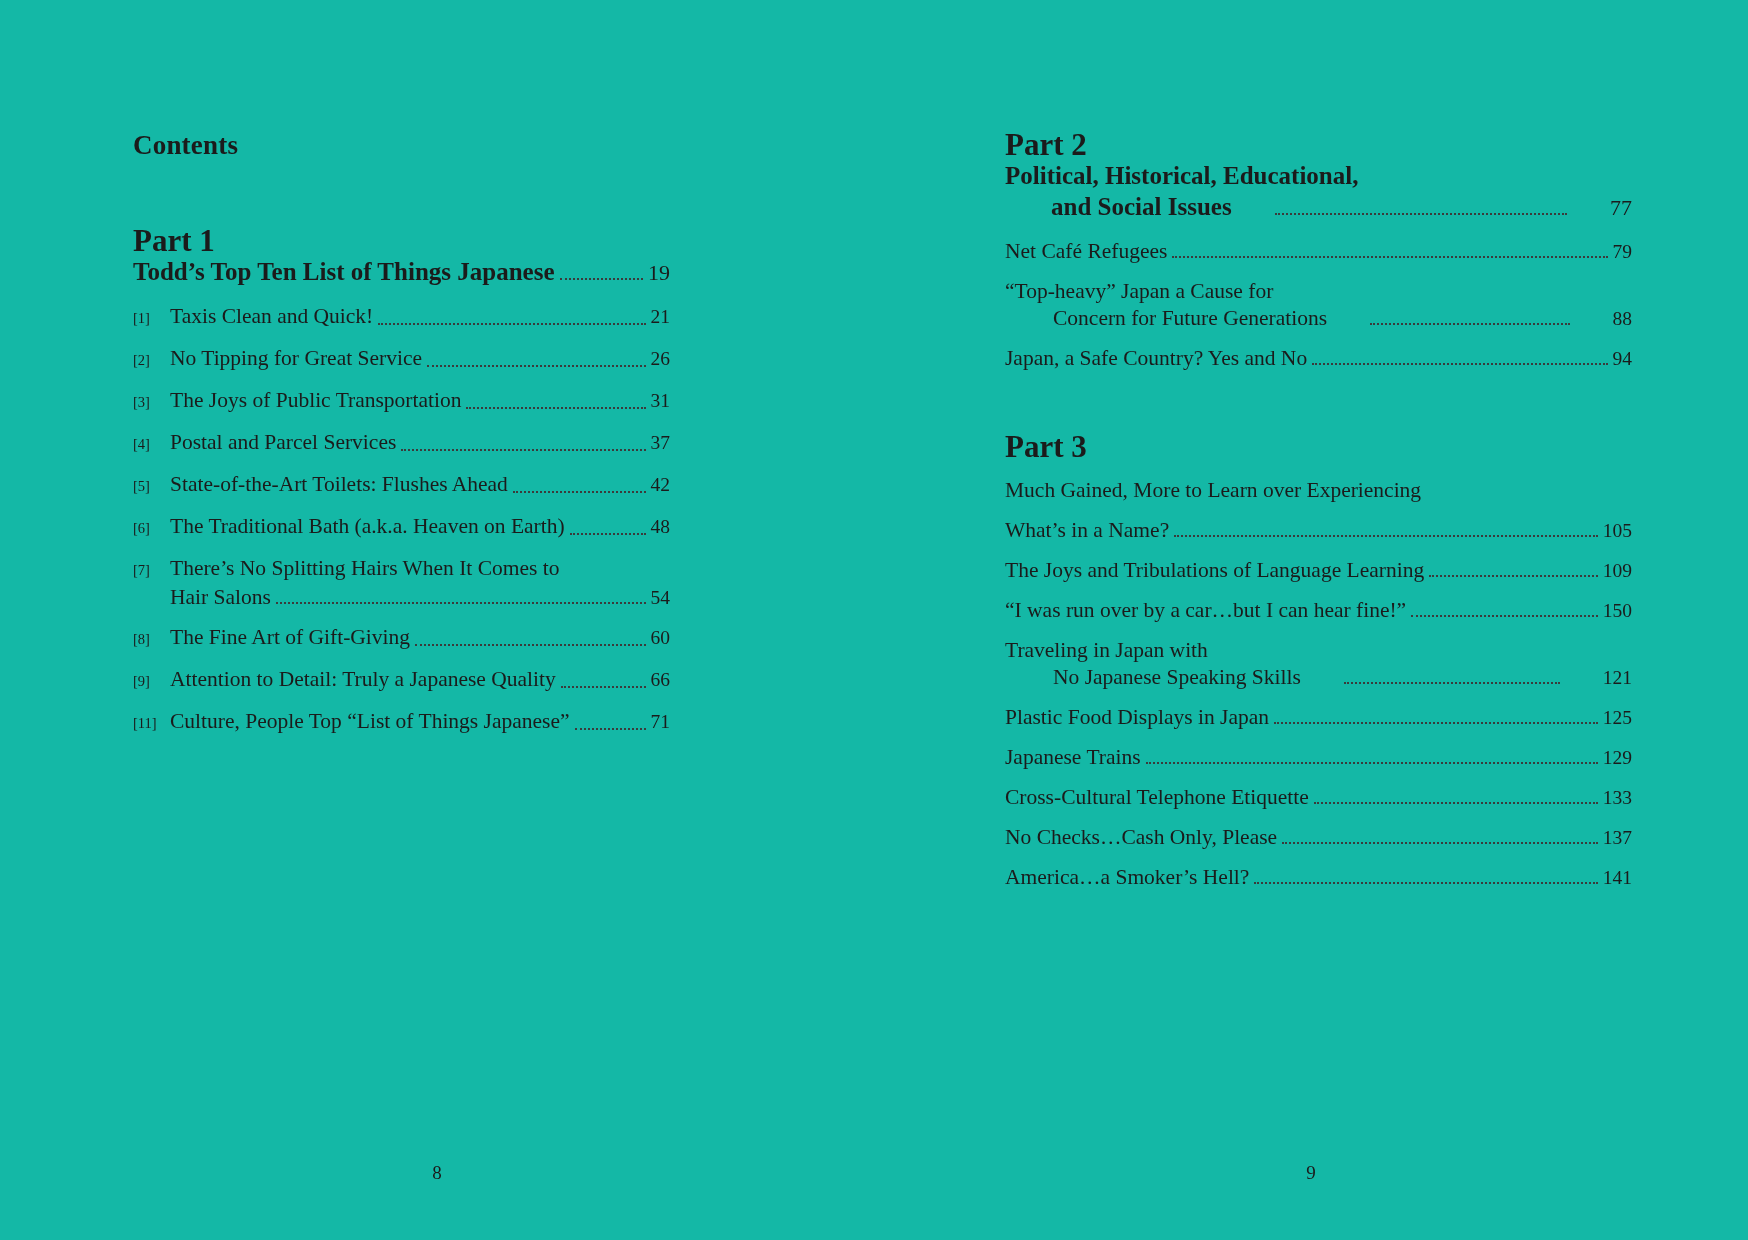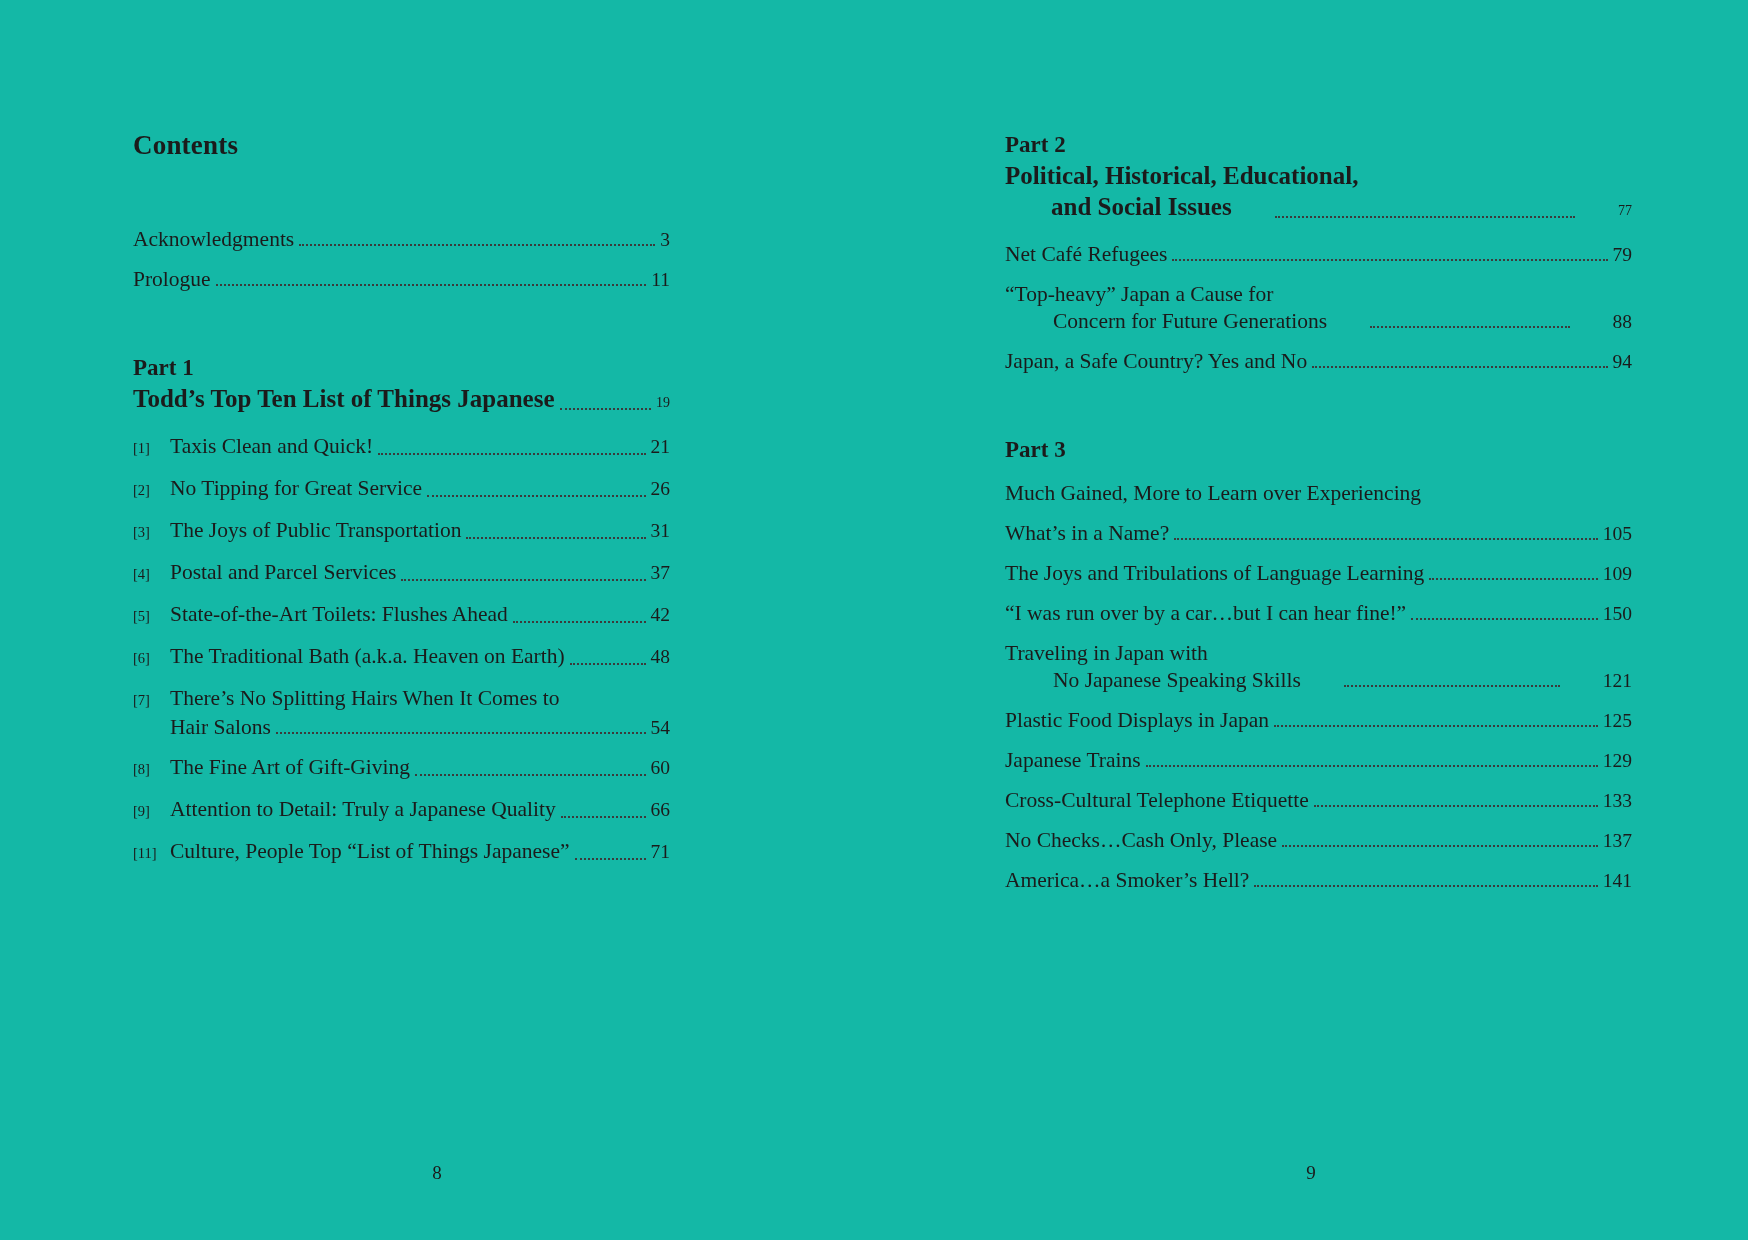"Part 2" .kicker { font-size: 23px -> 31px }
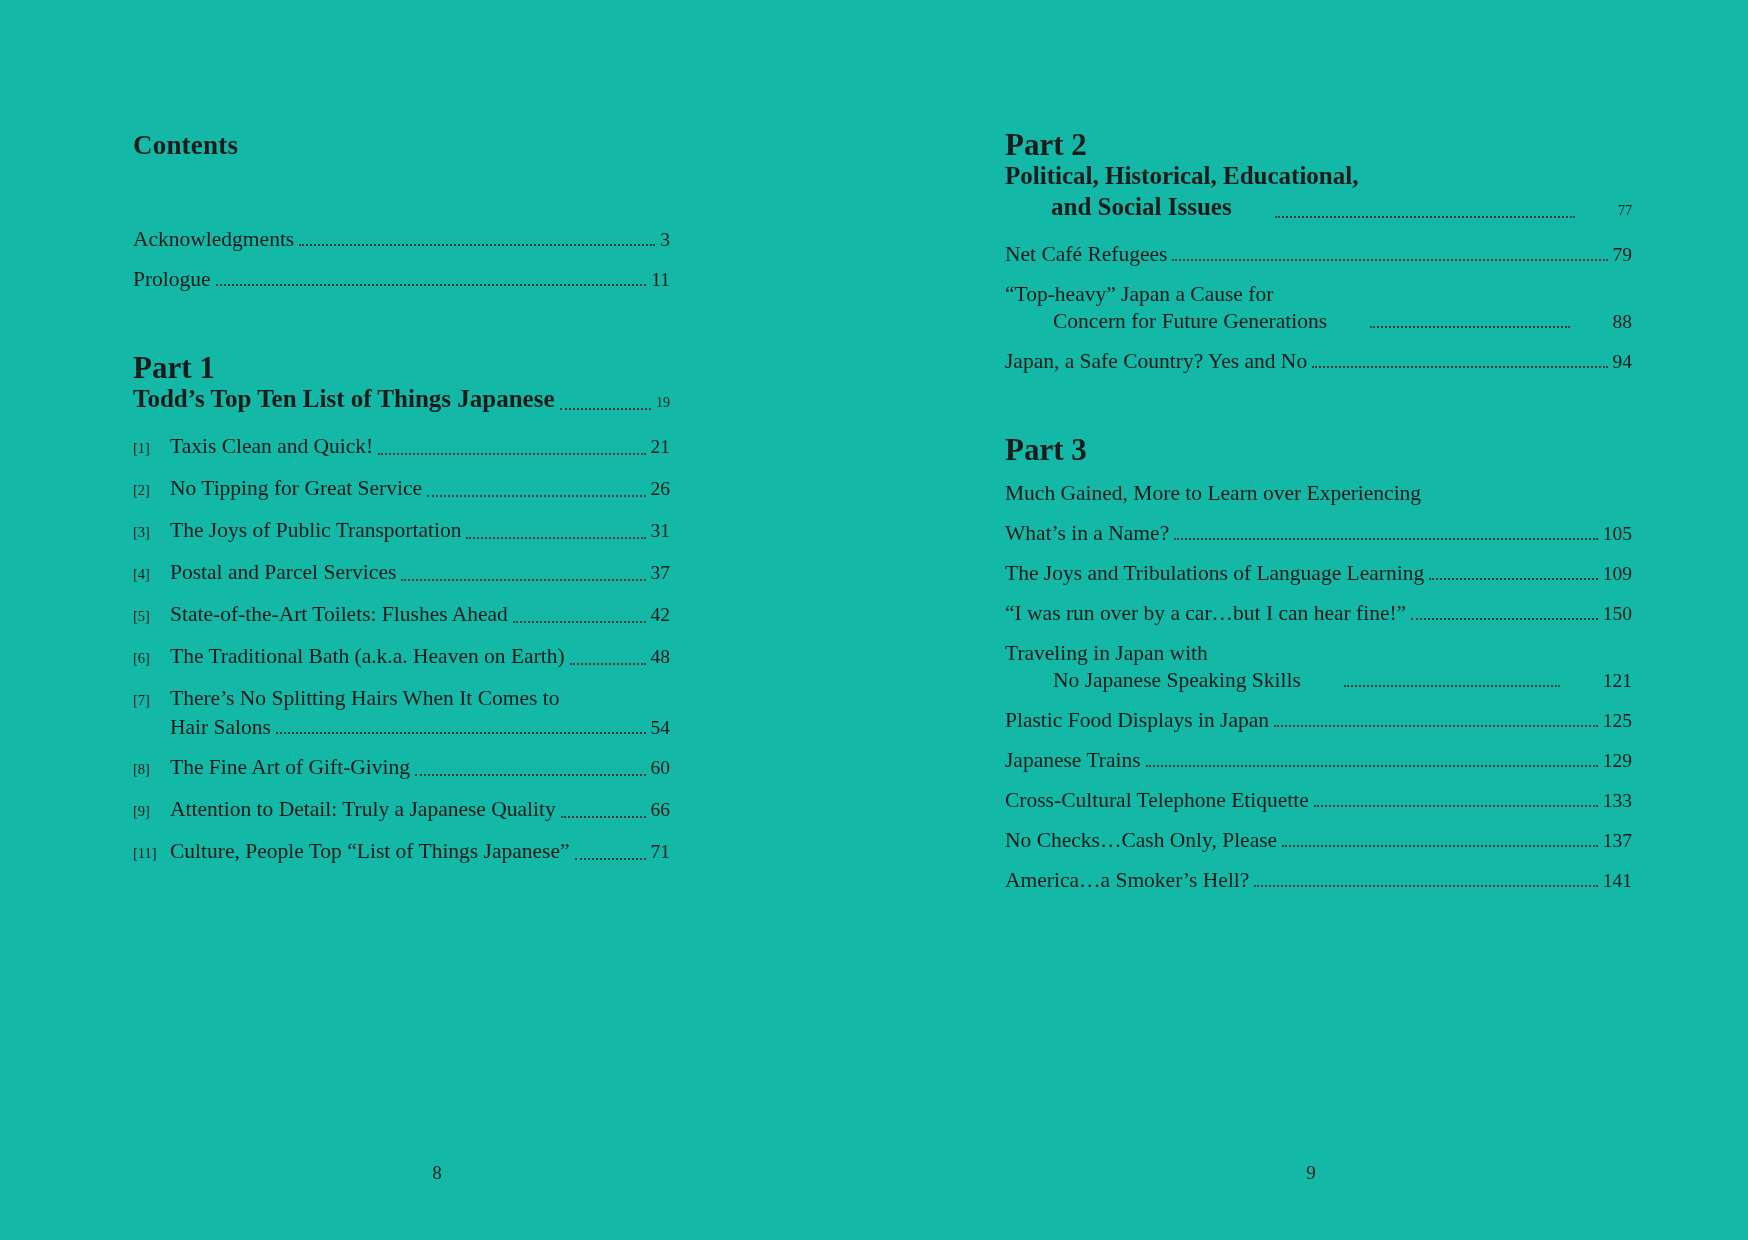"77" .part-heading .pg { font-size: 14px -> 22px }
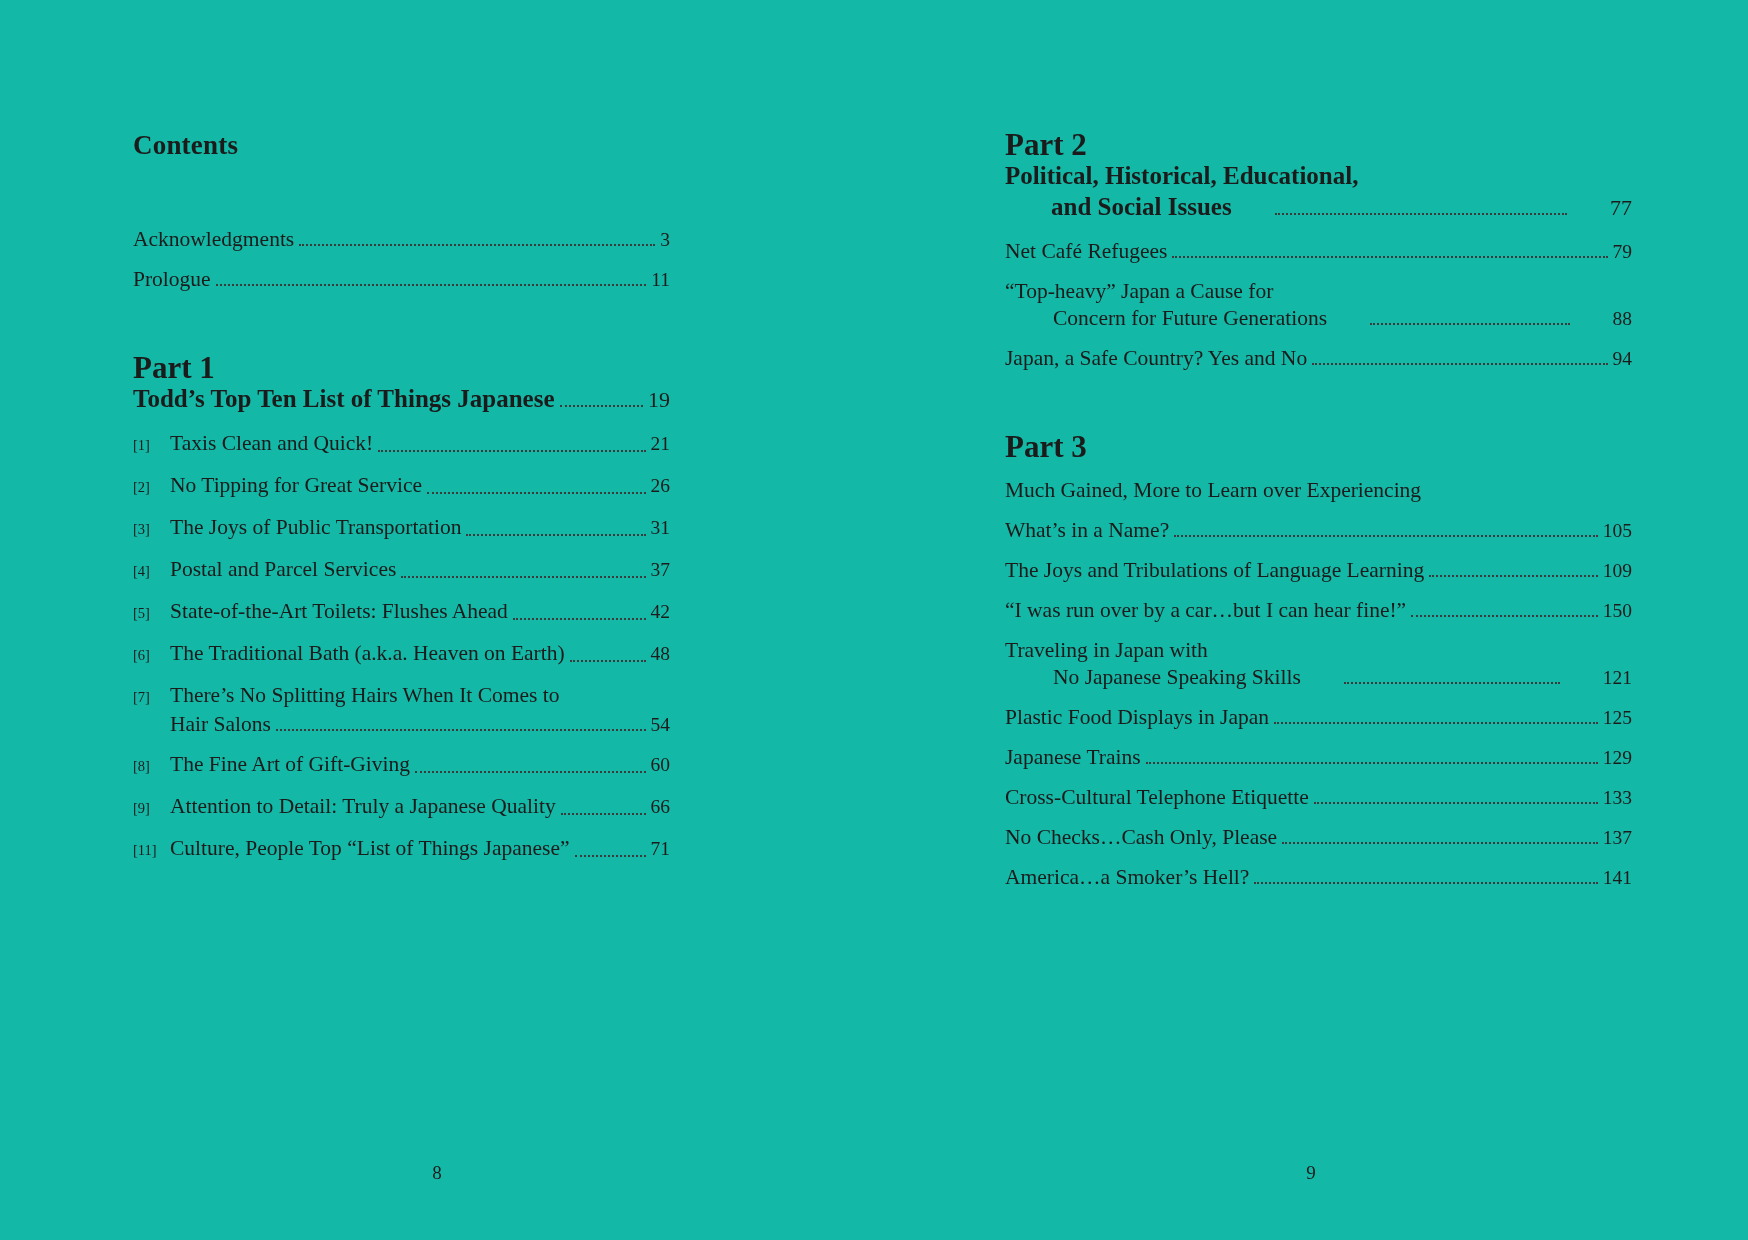"Acknowledgments" div.list { html: <div> <div> <div> <span>Acknowledgments</span> <span></span> <span>3</span> </div> </div> <div> <div> <span>Prologue</span> <span></span> <span>11</span> </div> </div> </div> -> none }
